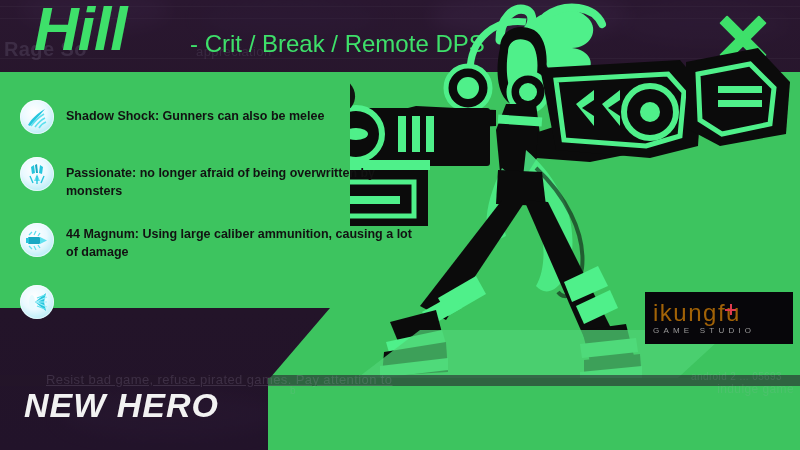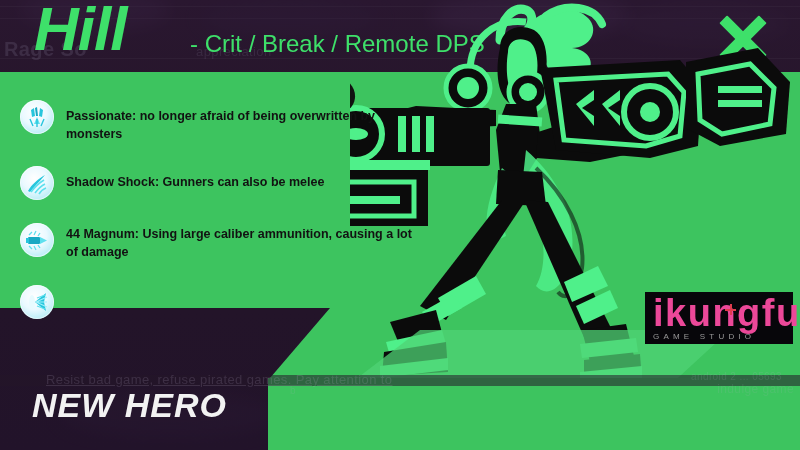"Passionate: no longer afraid of" div.ability { order: before "Shadow Shock: Gunners can also" -> after "Shadow Shock: Gunners can also" }
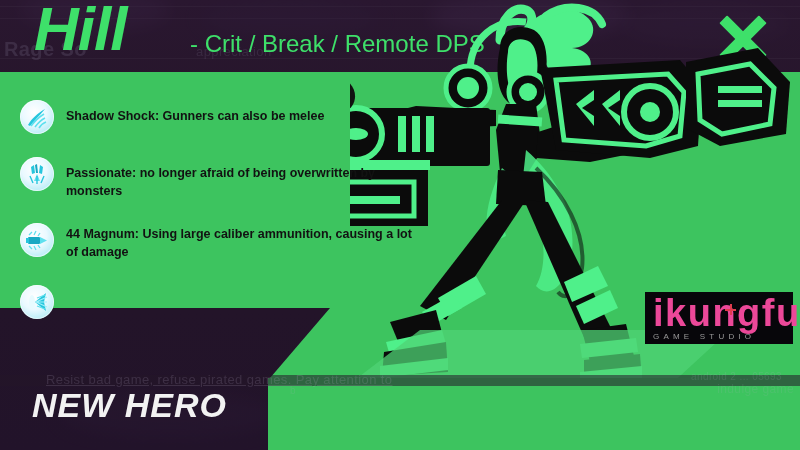"ikungfu" .logo-main { color: #ec4899 -> #a16207; font-size: 38px -> 24px; font-weight: 700 -> 400 }
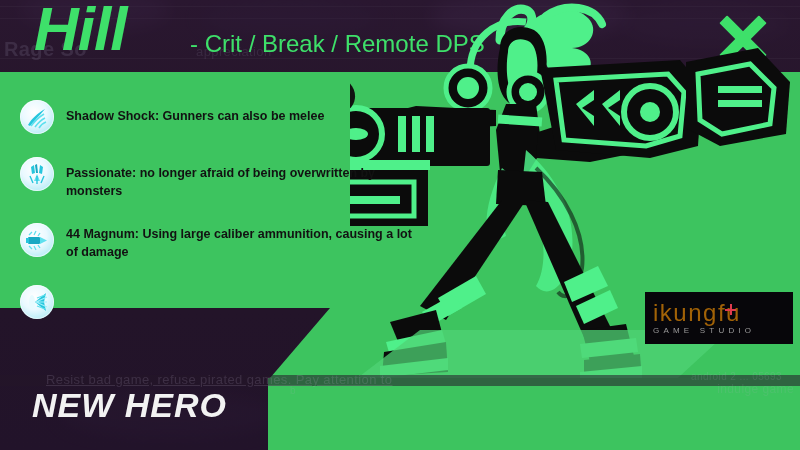"NEW HERO" .new-hero { left: 32px -> 24px }
